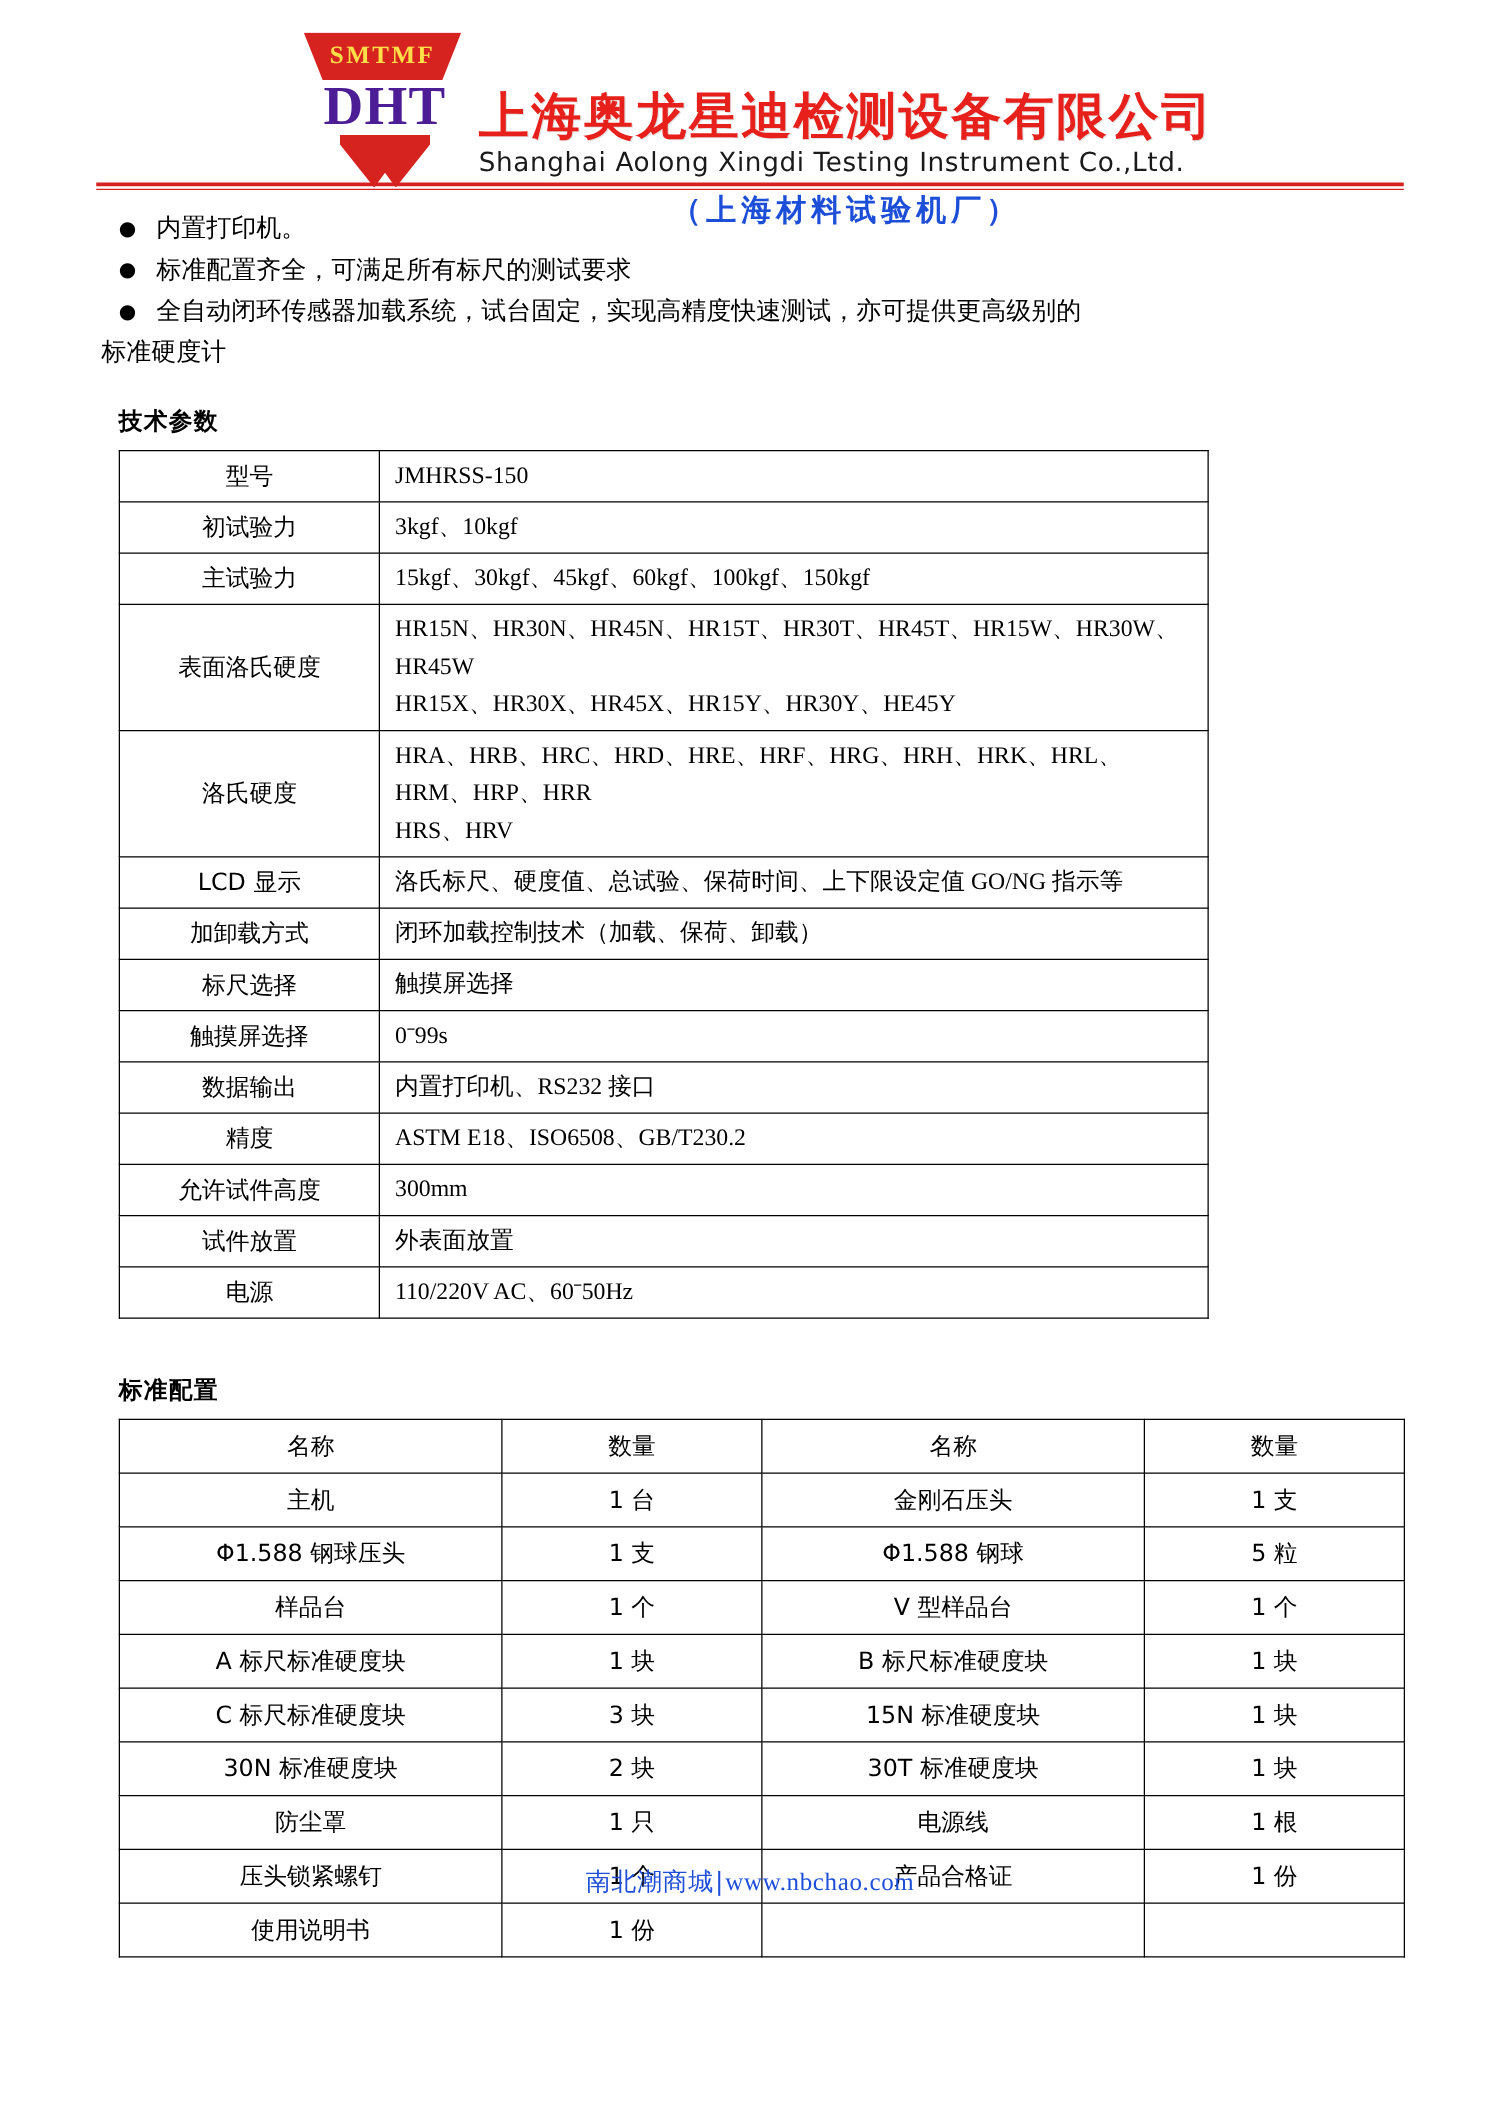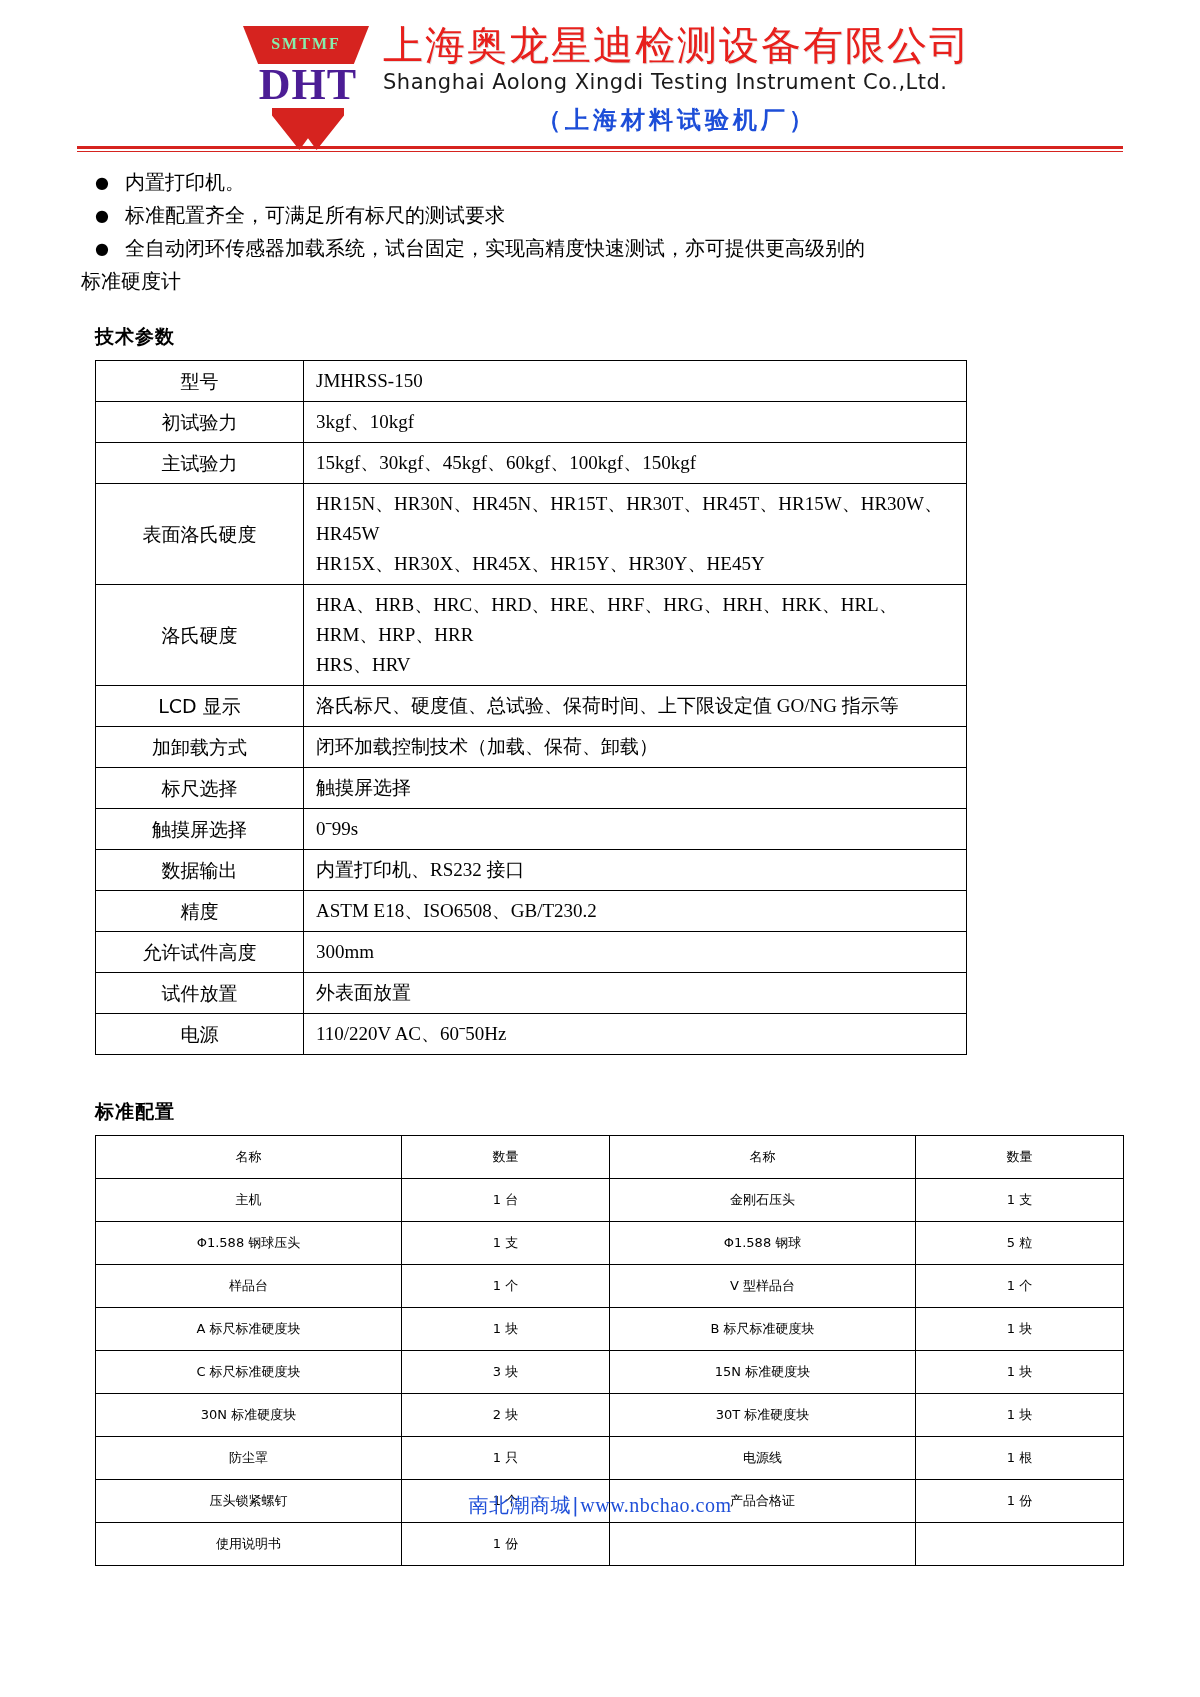"SMTMF" .logo-smtmf { color: #86efac -> #fde047; font-size: 16px -> 20px }
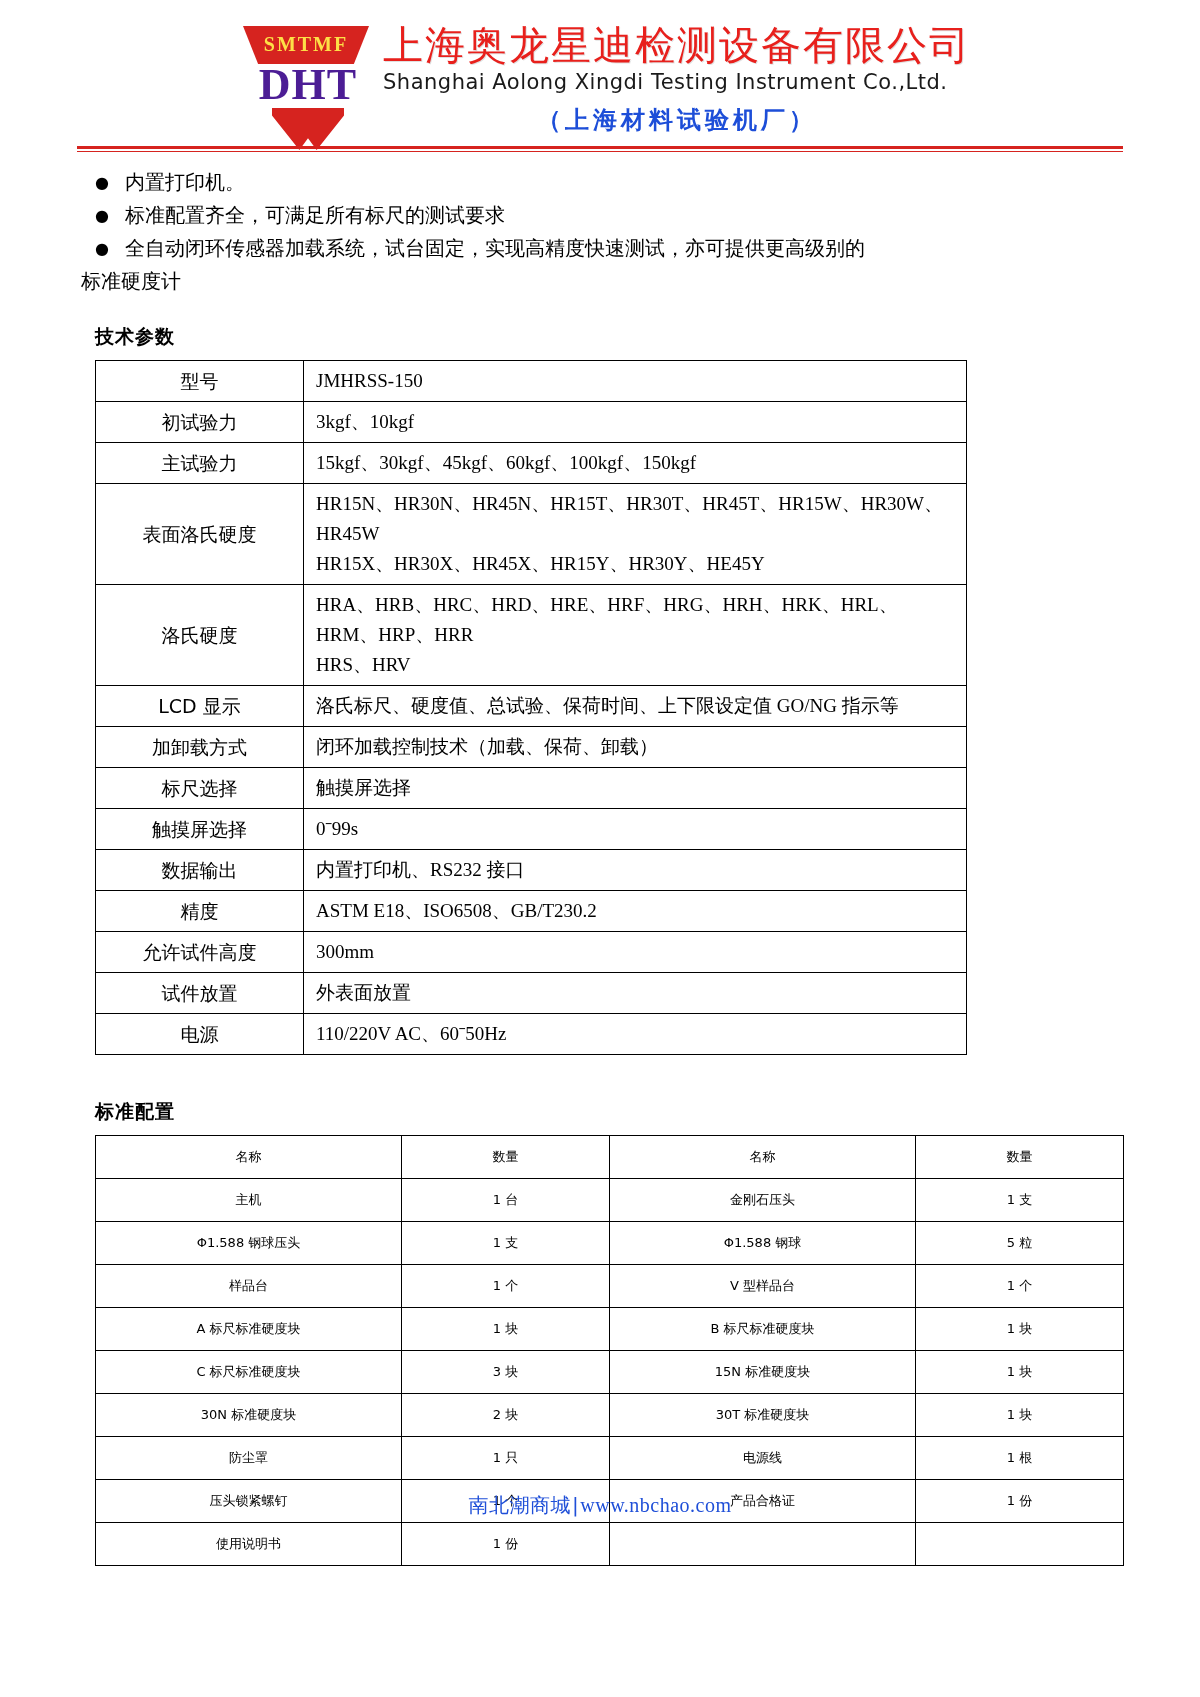"上海奥龙星迪检测设备有限公司" .cn-title { font-weight: normal -> bold; margin-top: none -> 48px }
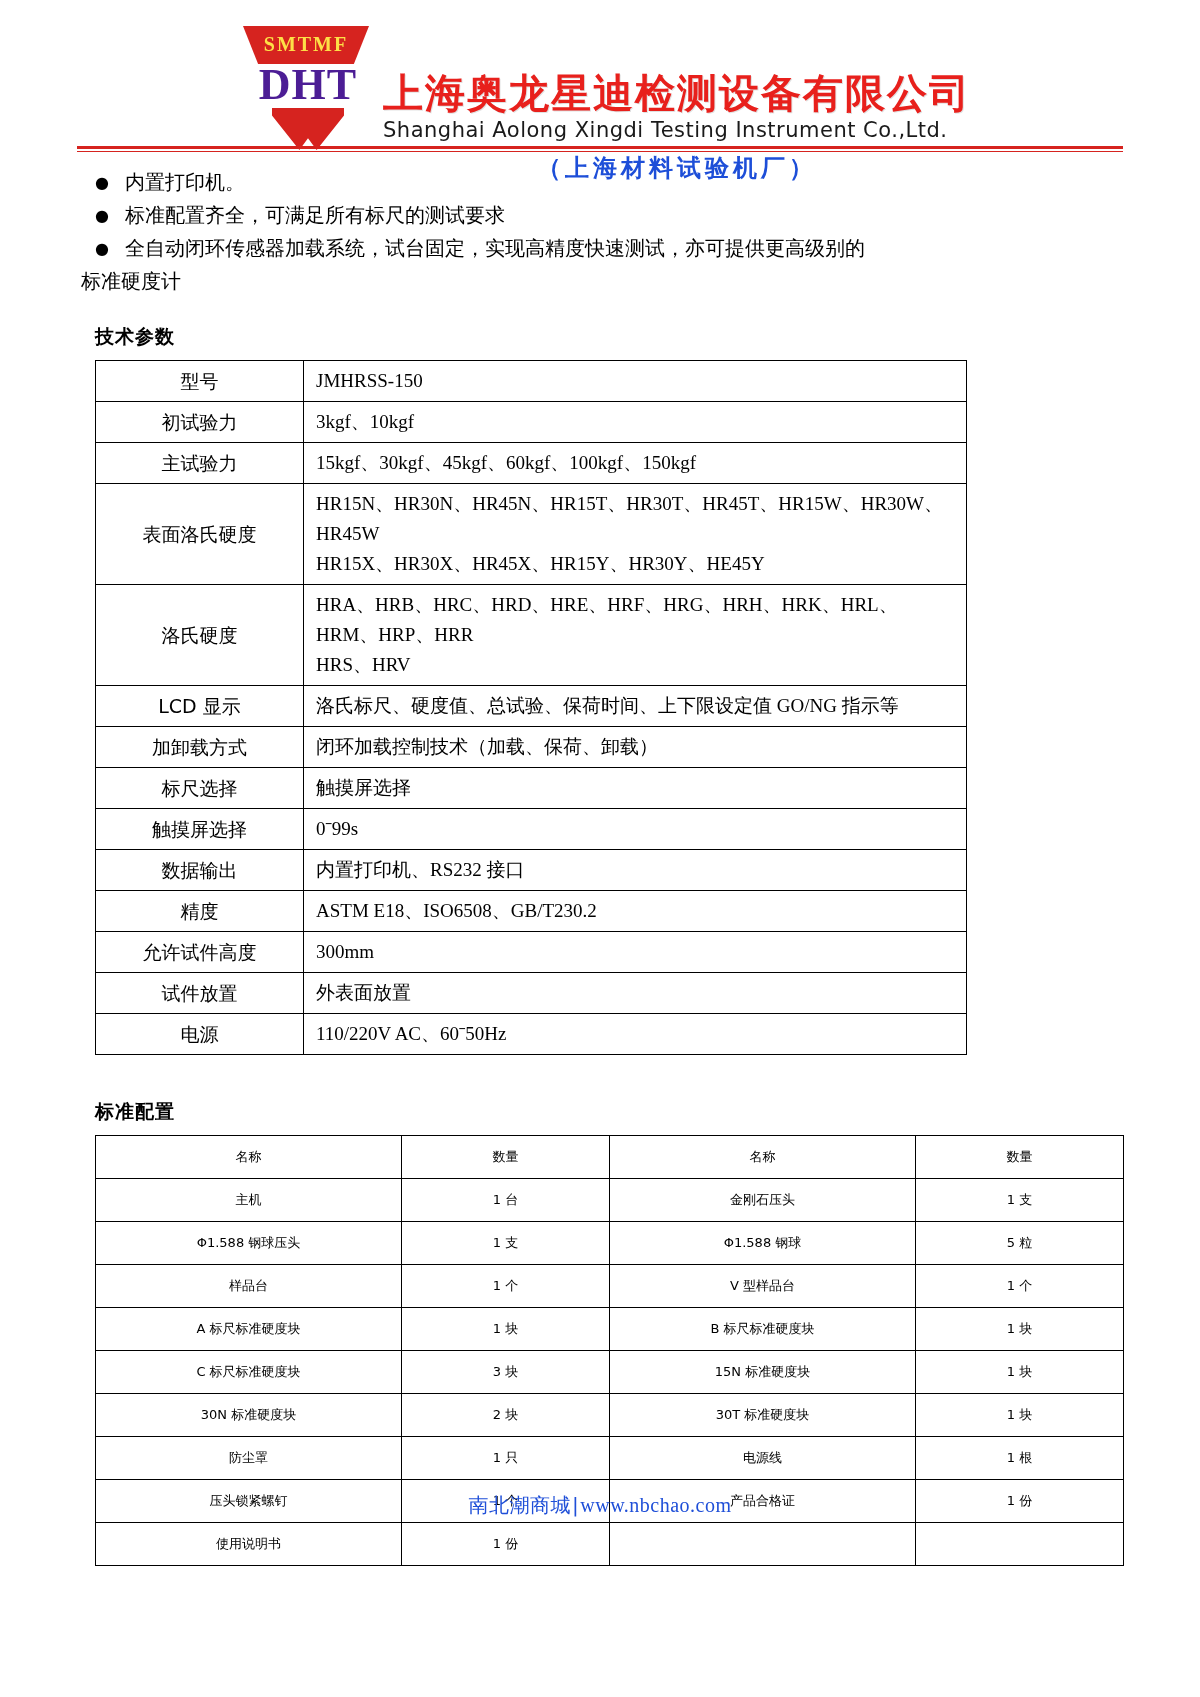"名称" table.conf td { font-size: 13px -> 19px }
